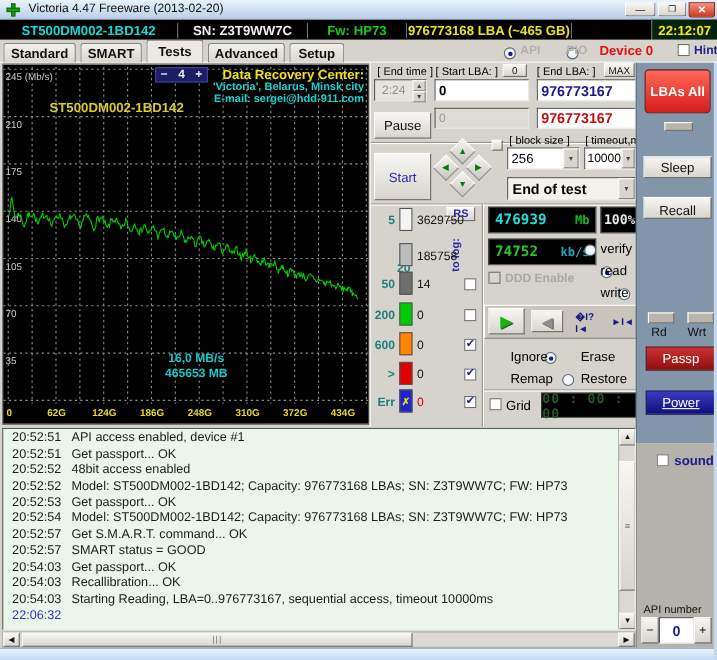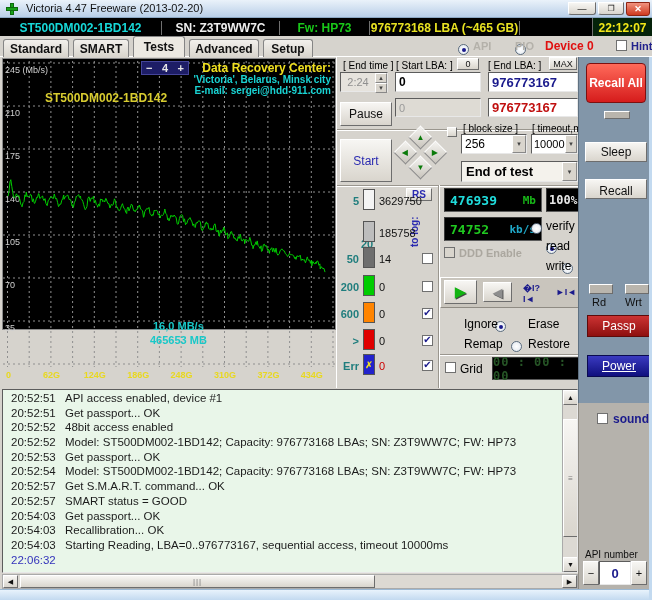"245 (Mb/s)" div.abs { height: 272px -> 328px }
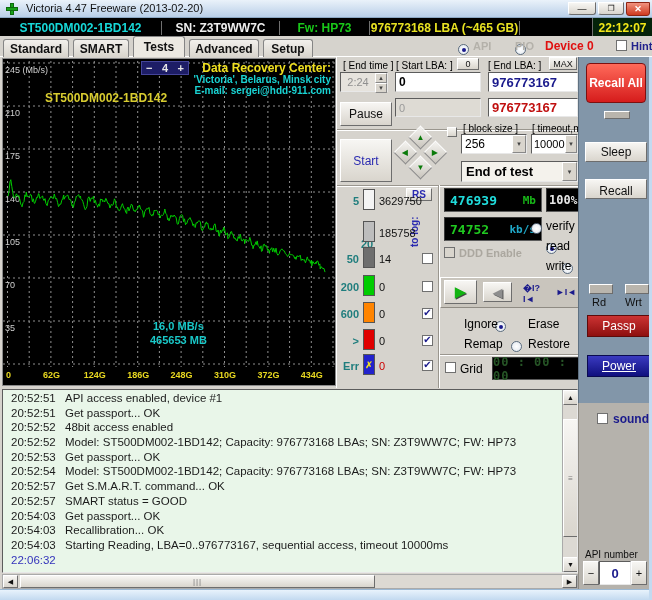"Recall All" span { text: Recall -> LBAs }
